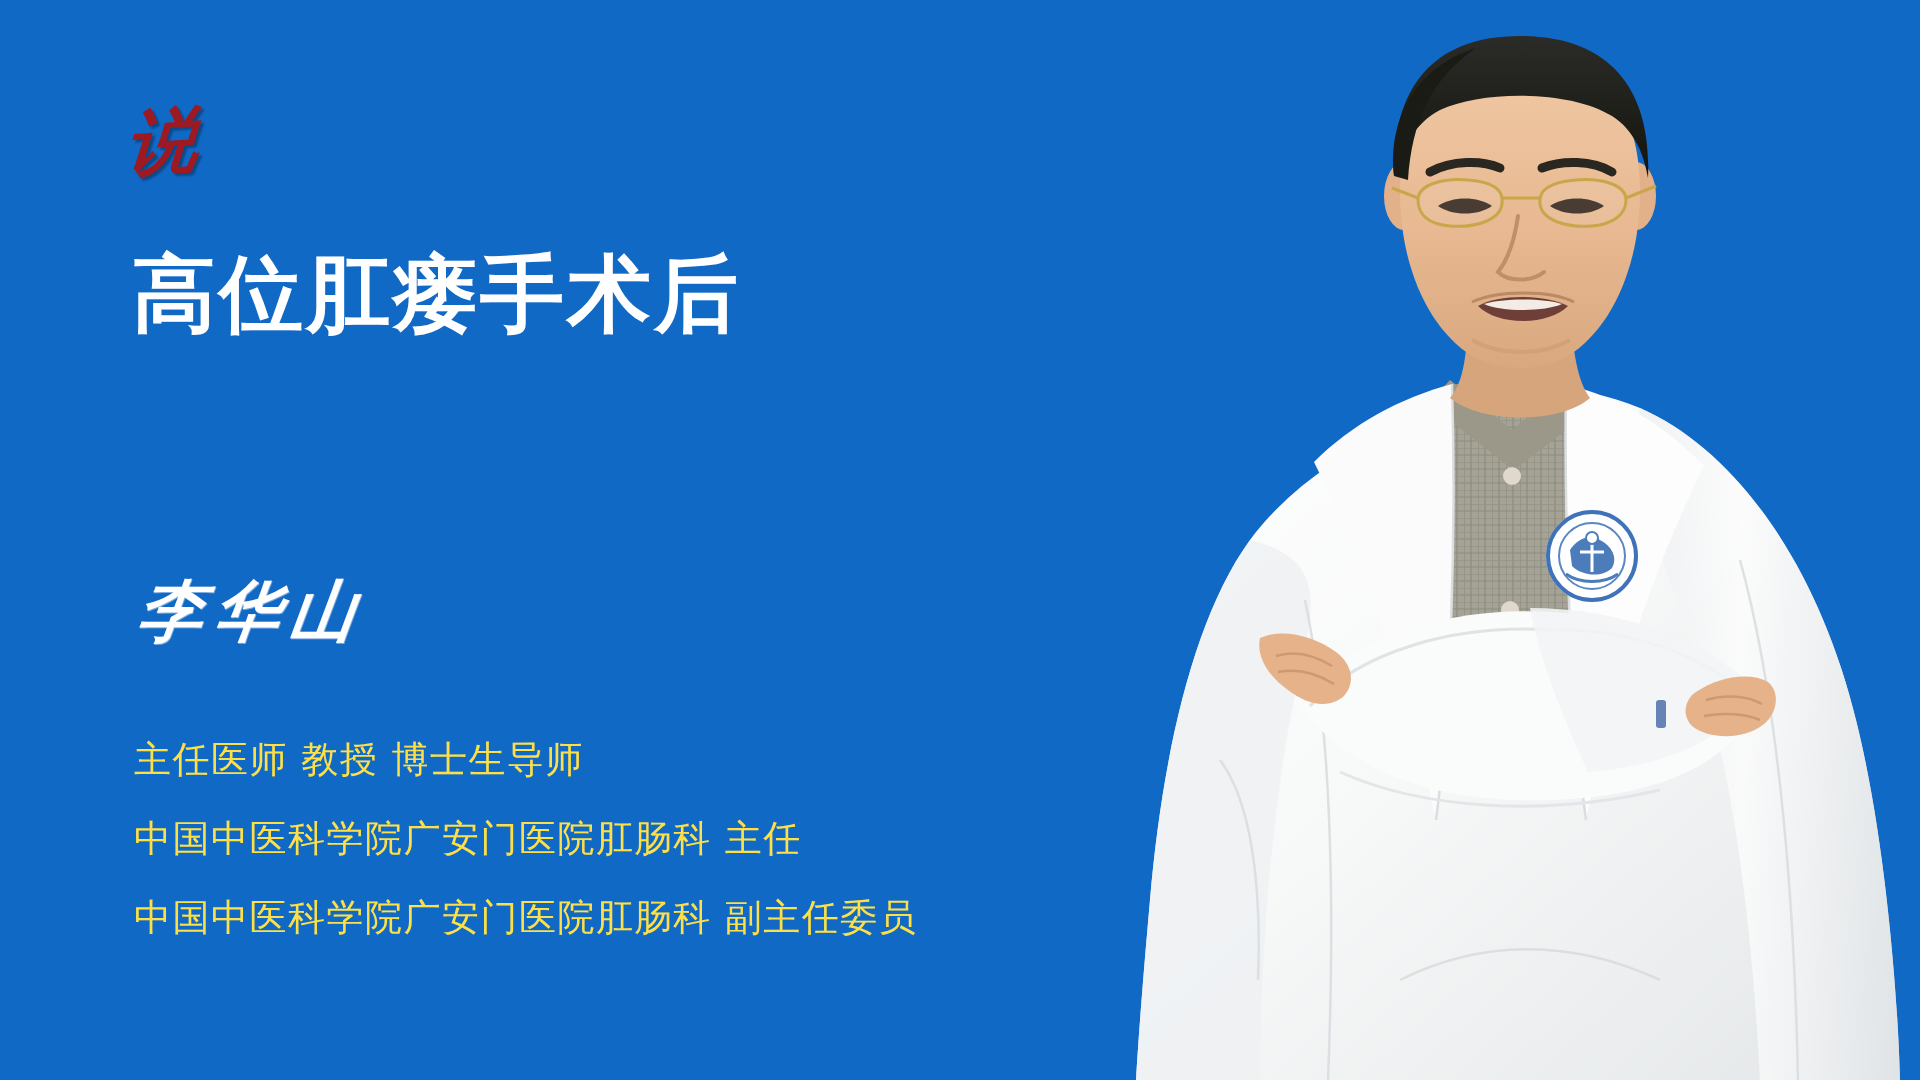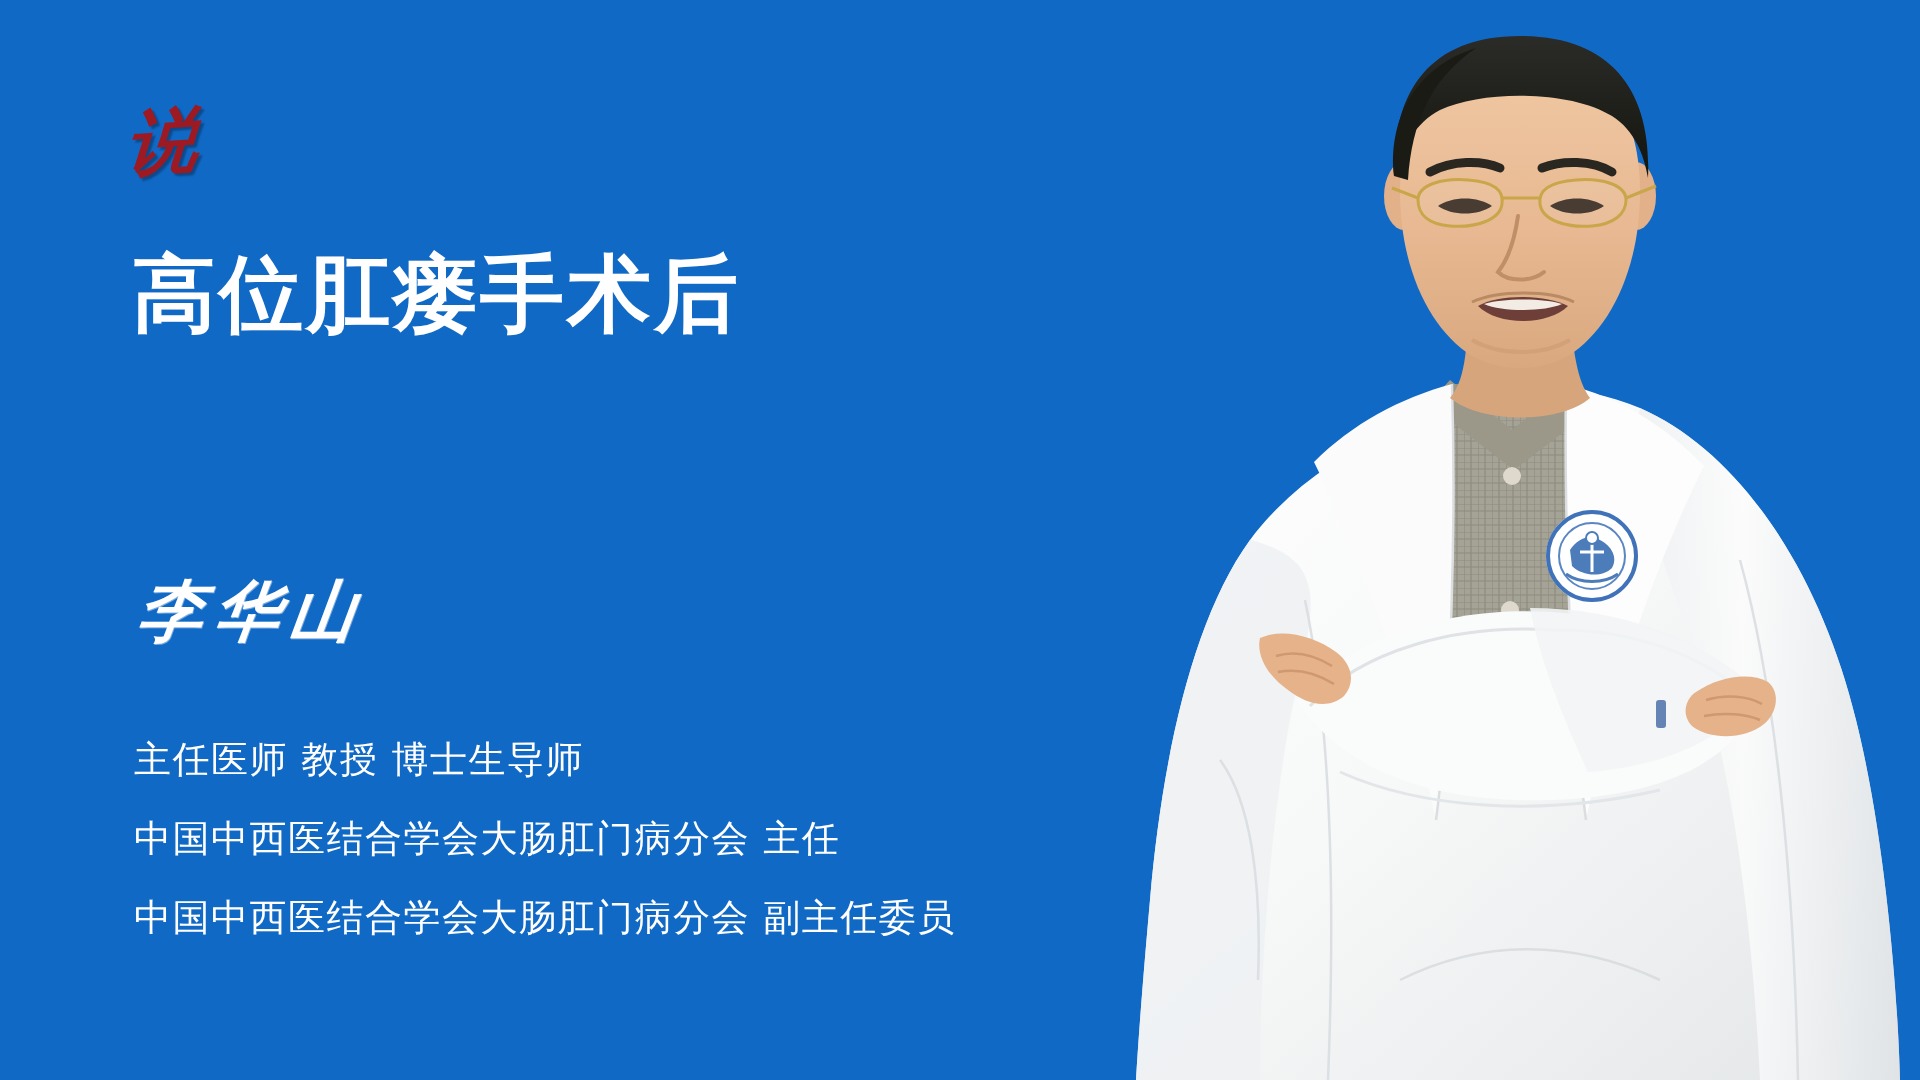"主任医师 教授 博士生导师" .credentials { color: #ffffff -> #fde047 }
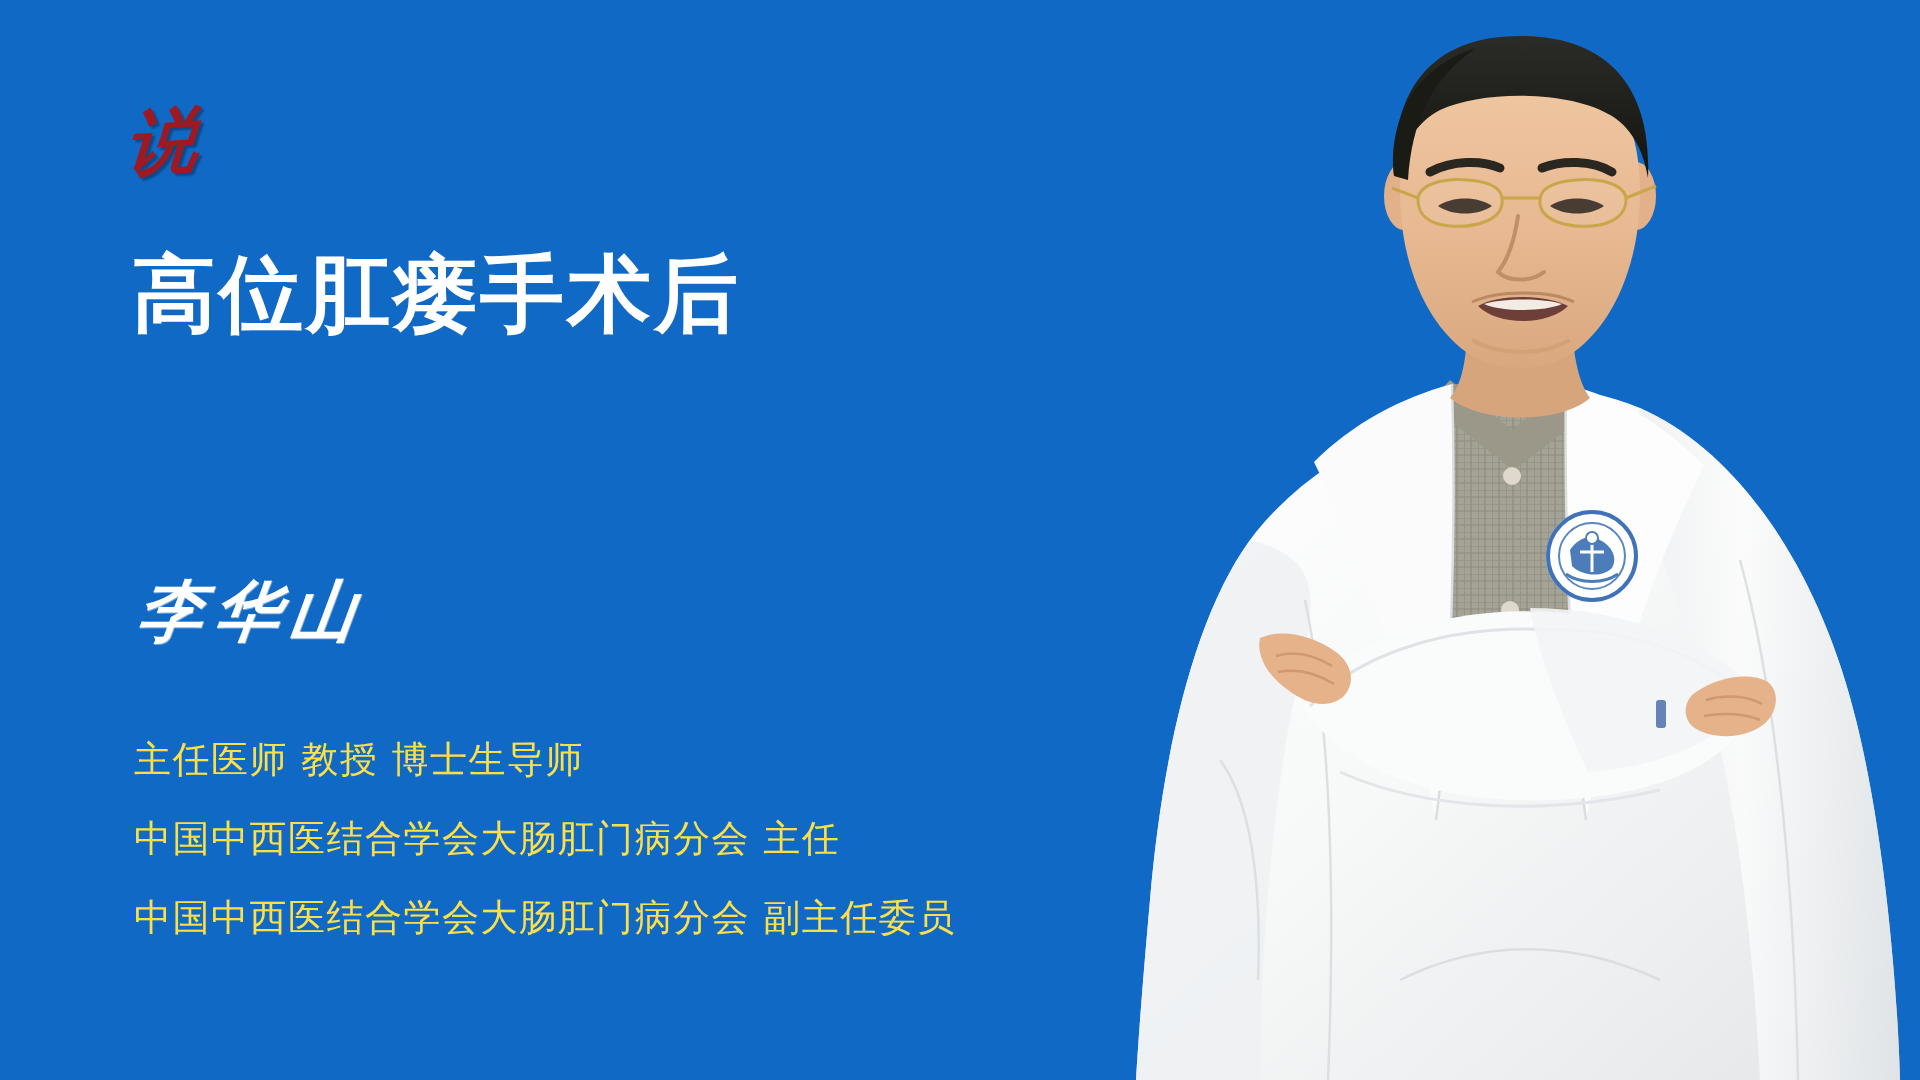"中国中西医结合学会大肠肛门病分会 主任" div.credential-line { text: 西医结合学会大肠肛门病分会 -> 医科学院广安门医院肛肠科 }
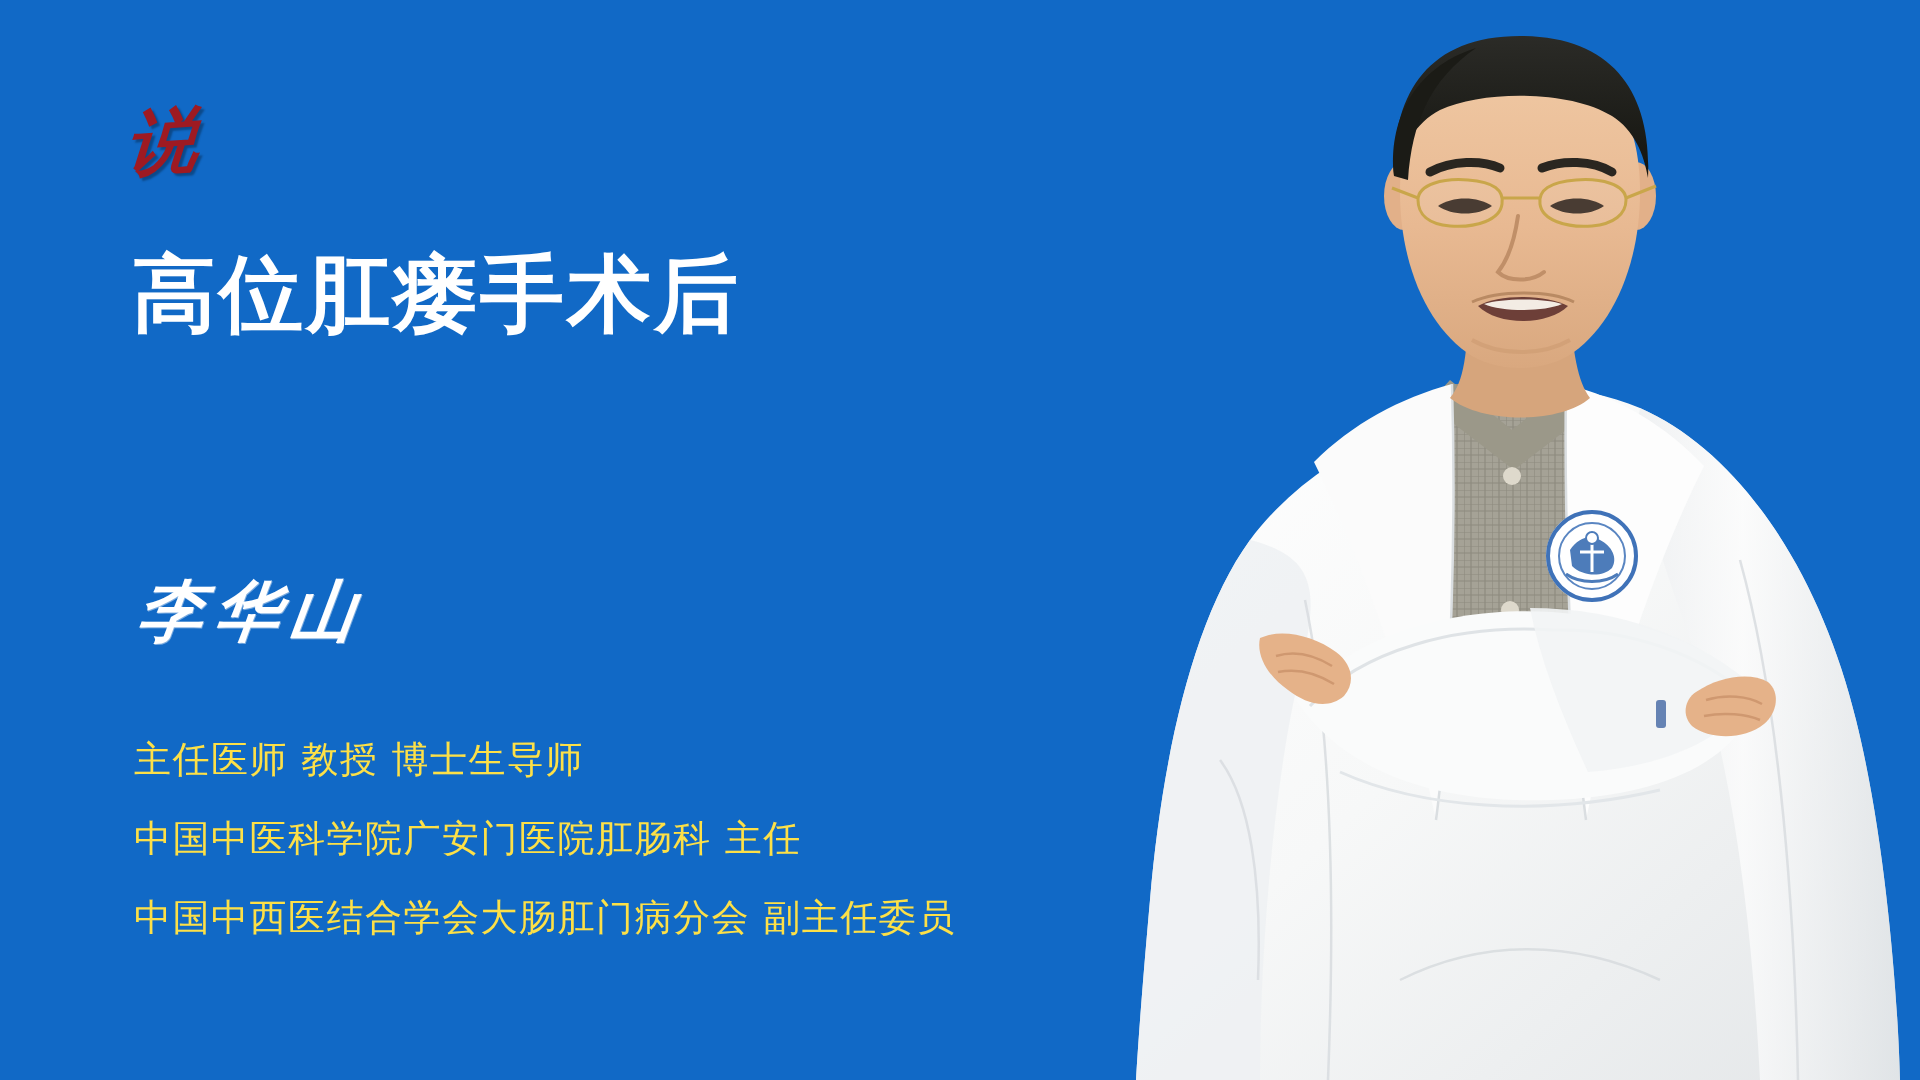"中国中西医结合学会大肠肛门病分会 副主任委员" div.credential-line { text: 西医结合学会大肠肛门病分会 -> 医科学院广安门医院肛肠科 }
